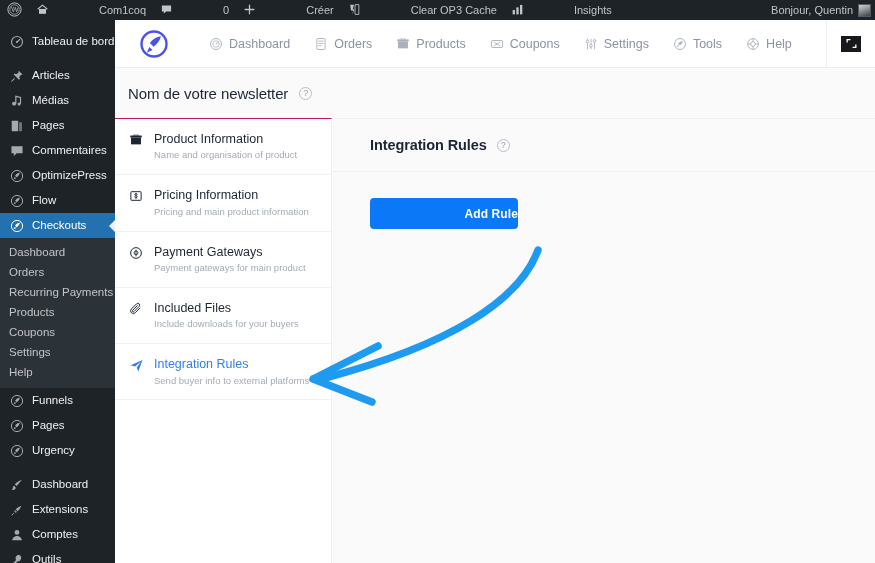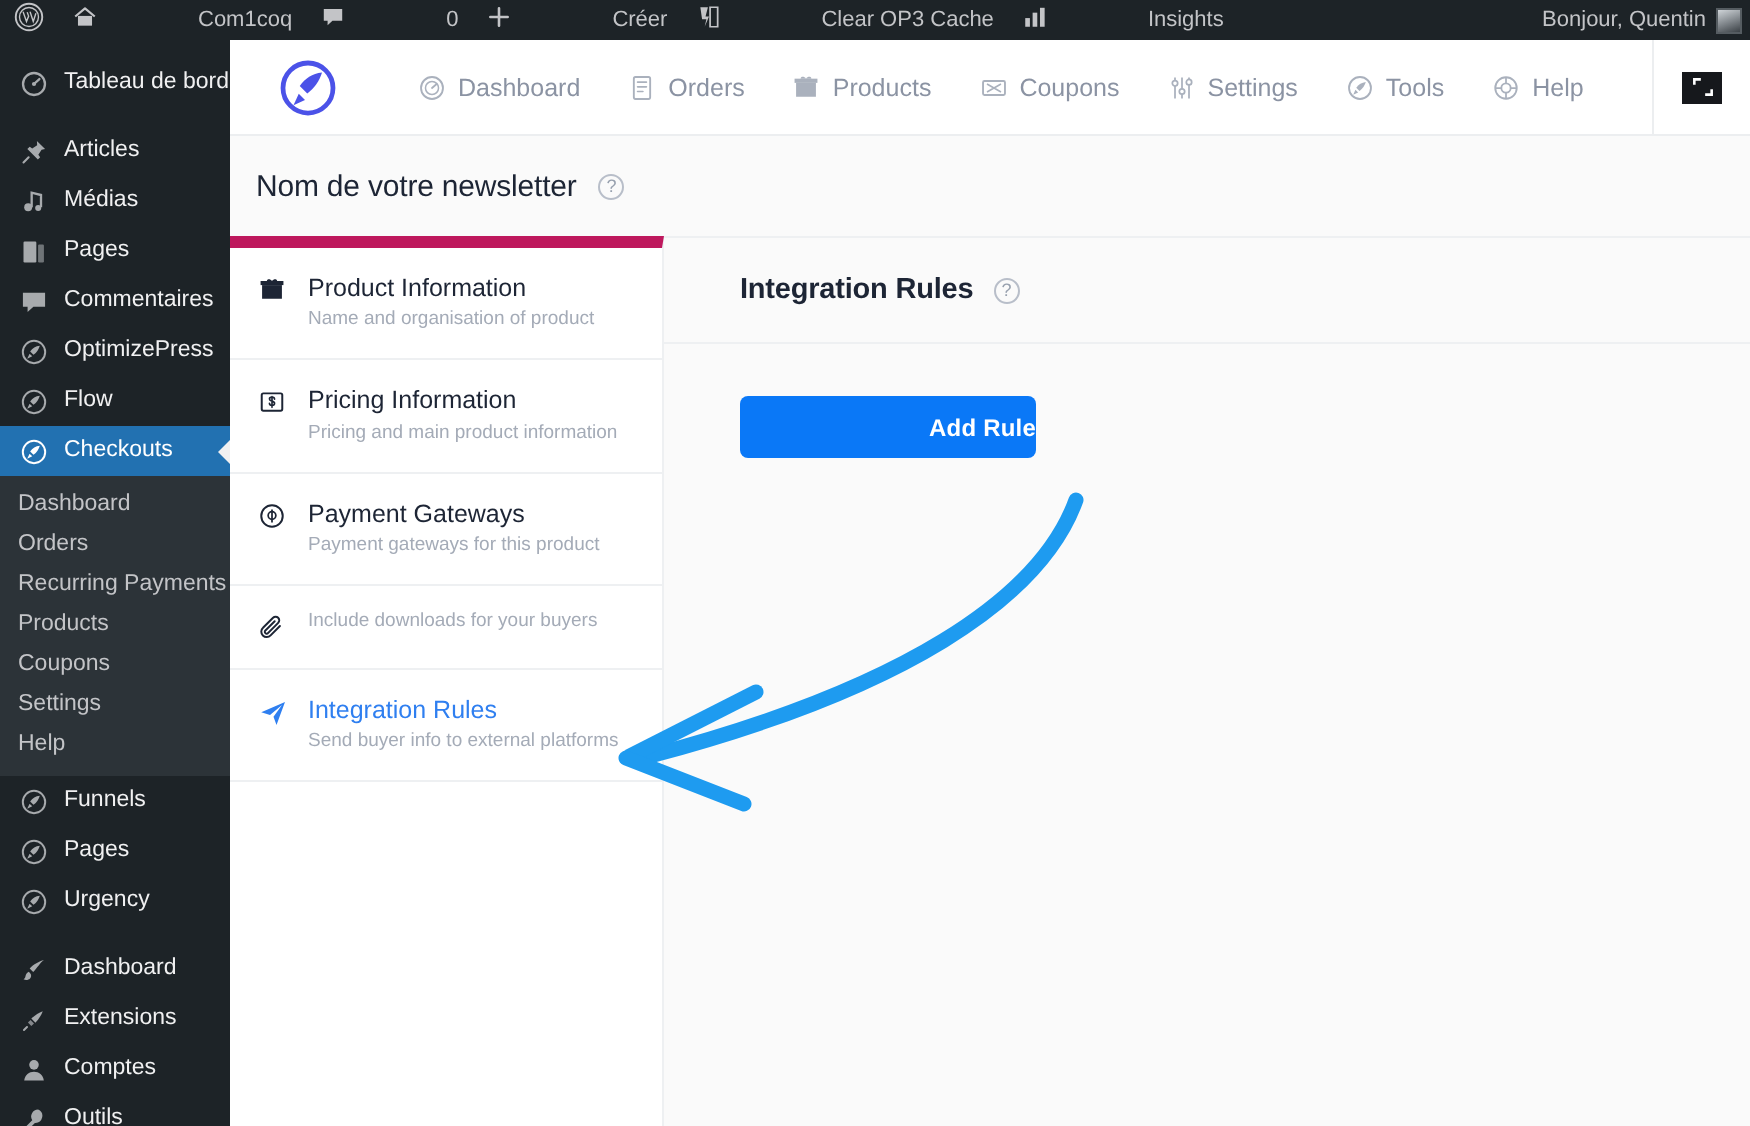"Product Information" #steps { border-top: 6px solid #be185d -> 1px solid #be185d }
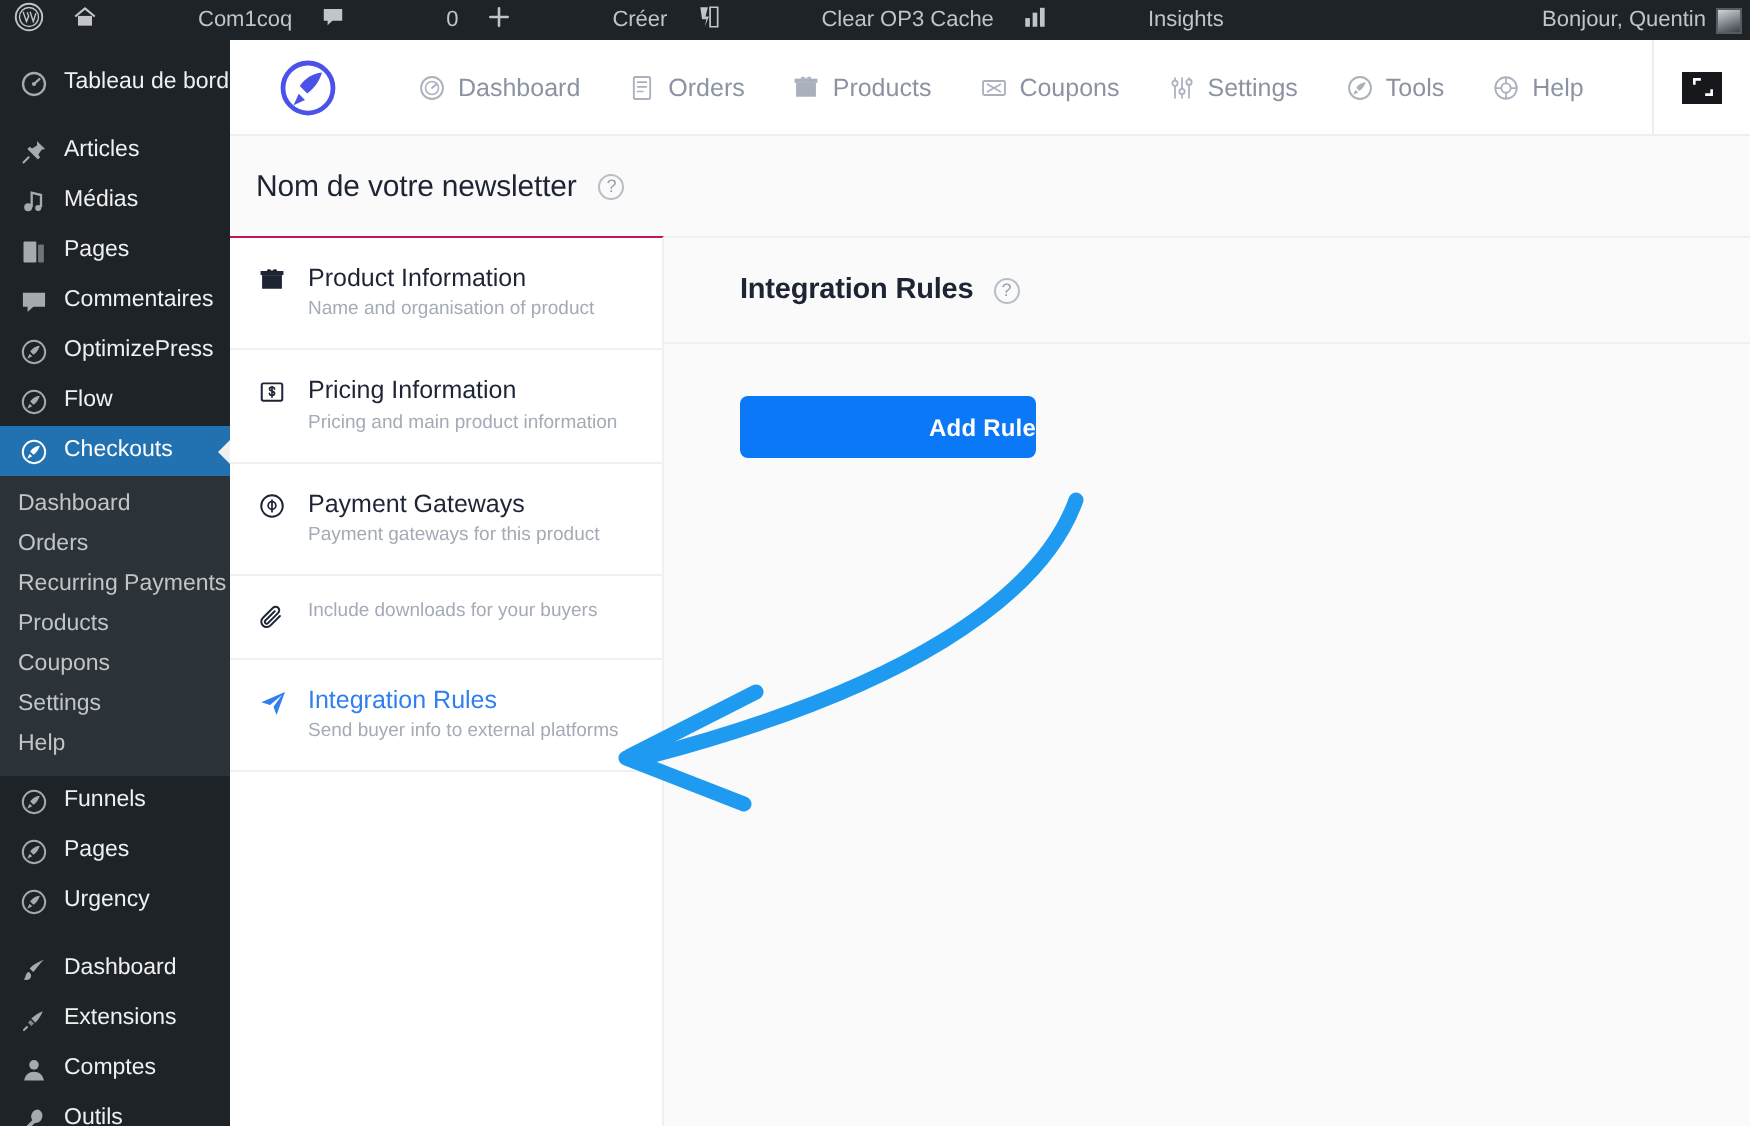"Payment gateways for this product" span.sdesc { text: this -> main }
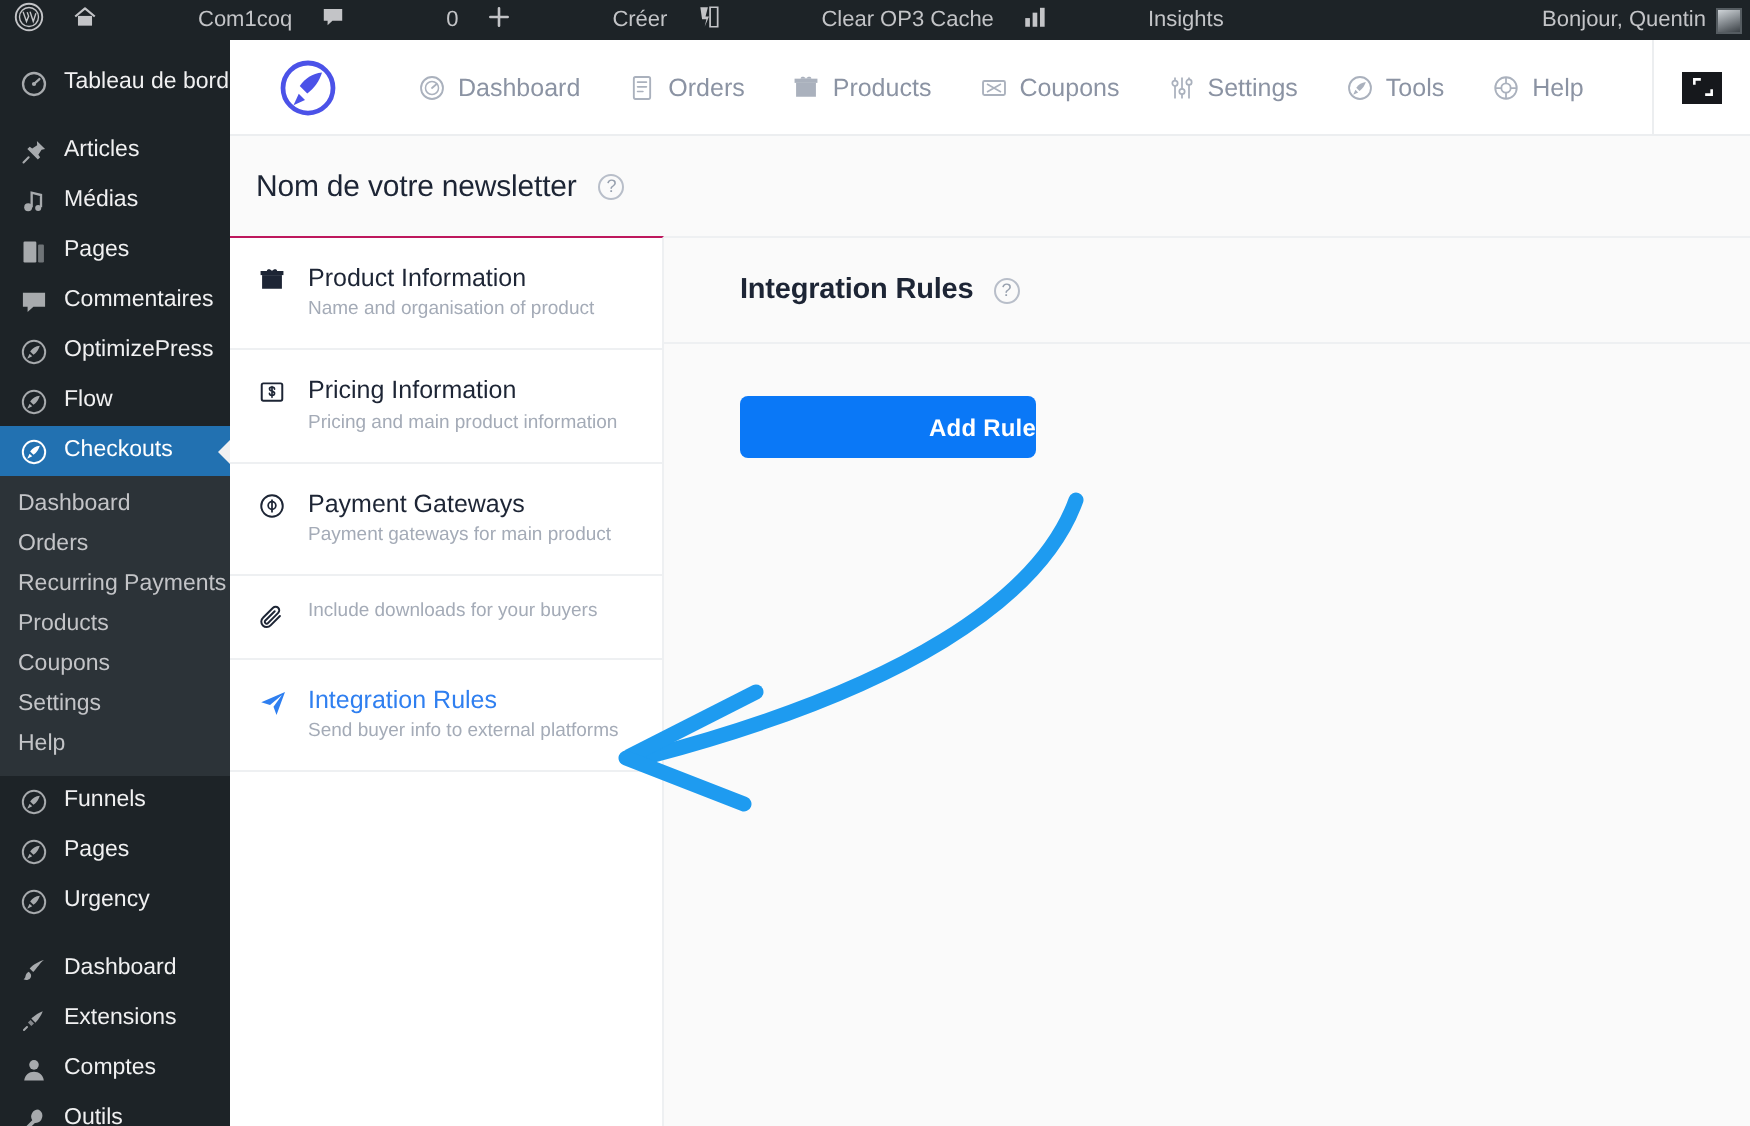"Included Files" span.stitle { html: none -> <span>Included Files</span> }
